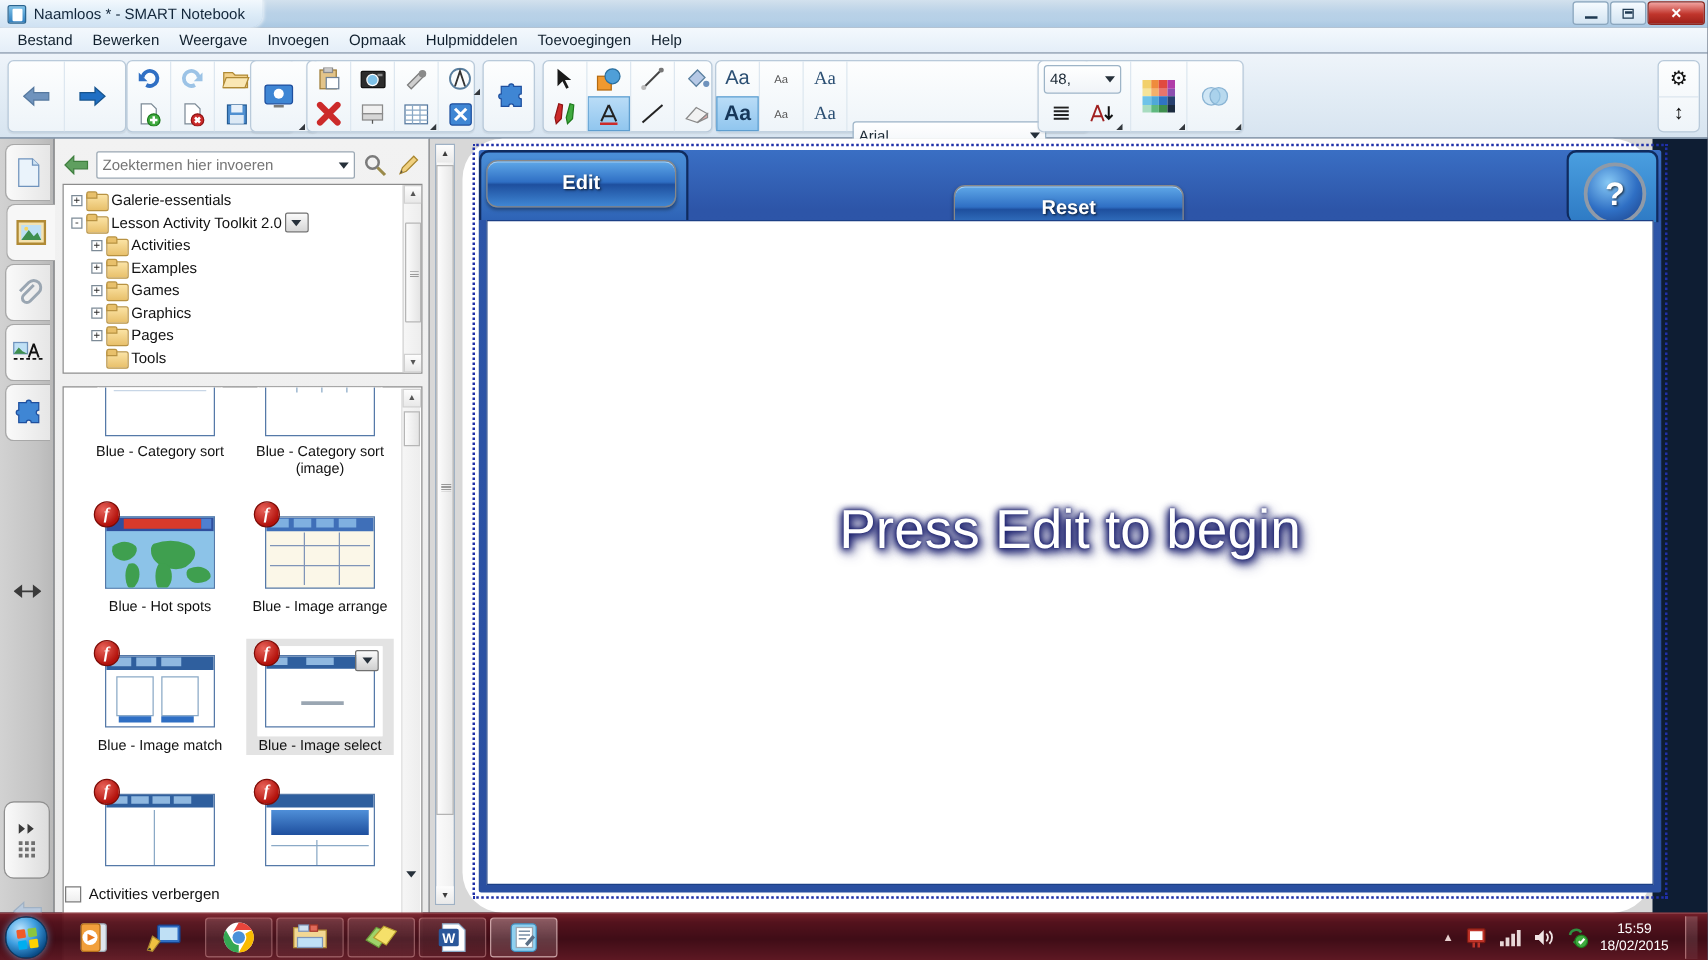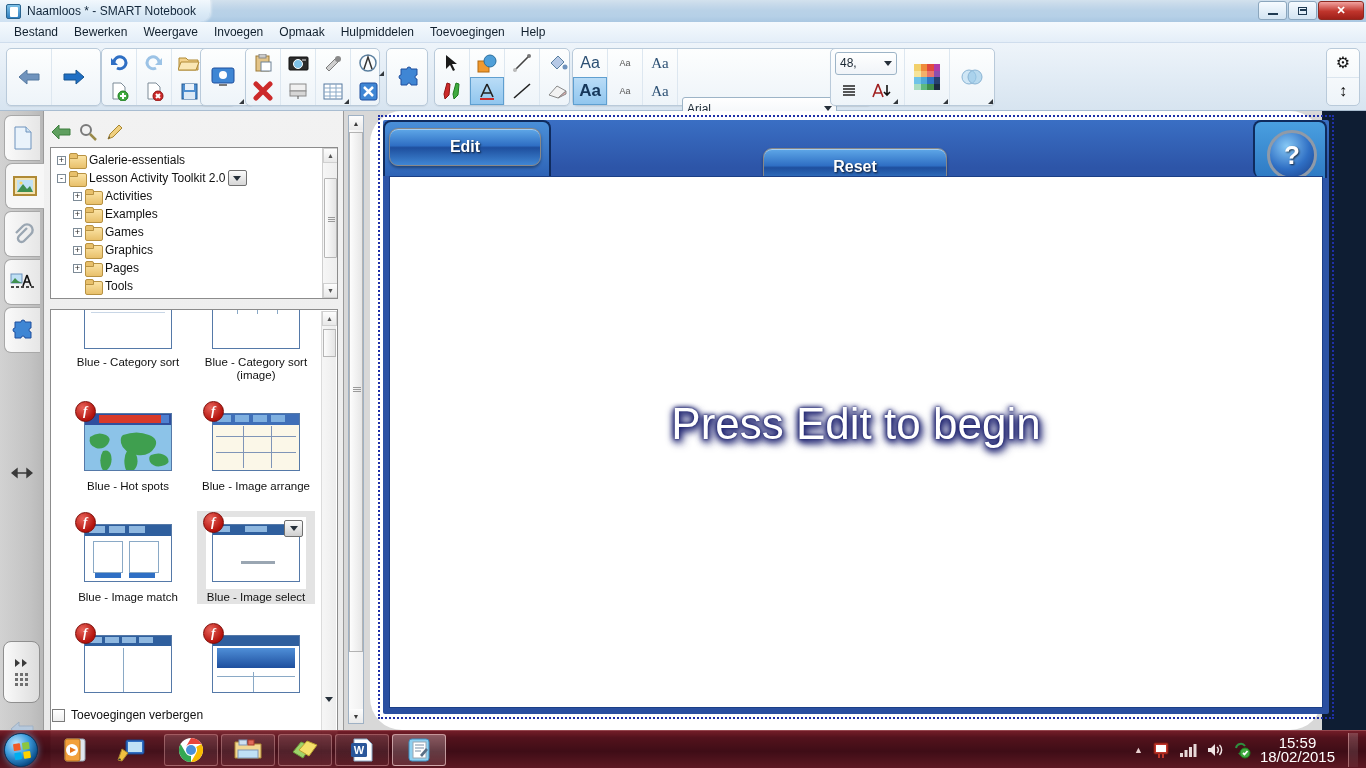"Zoektermen hier invoeren" div.search-field { html: none -> <div> <input> <span></span> </div> }
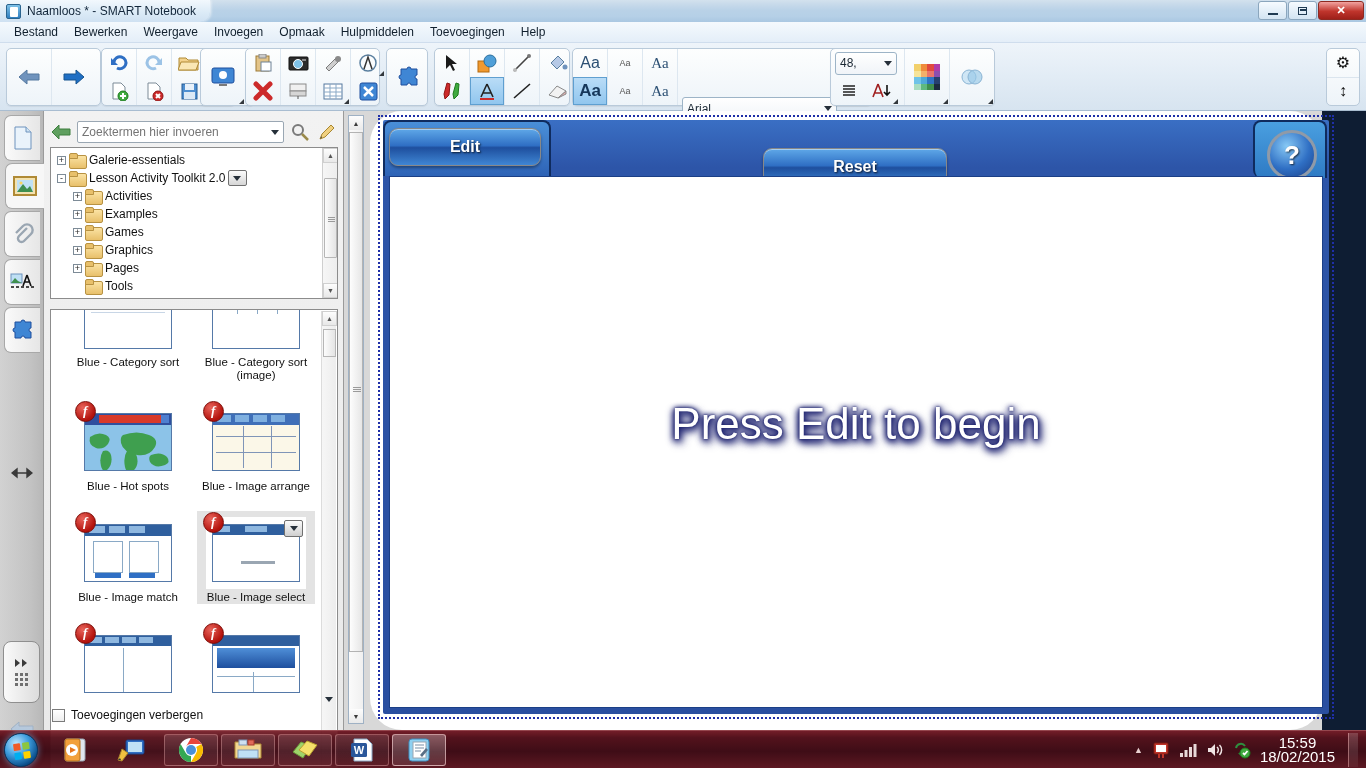"Toevoegingen verbergen" span { text: Toevoegingen -> Activities }
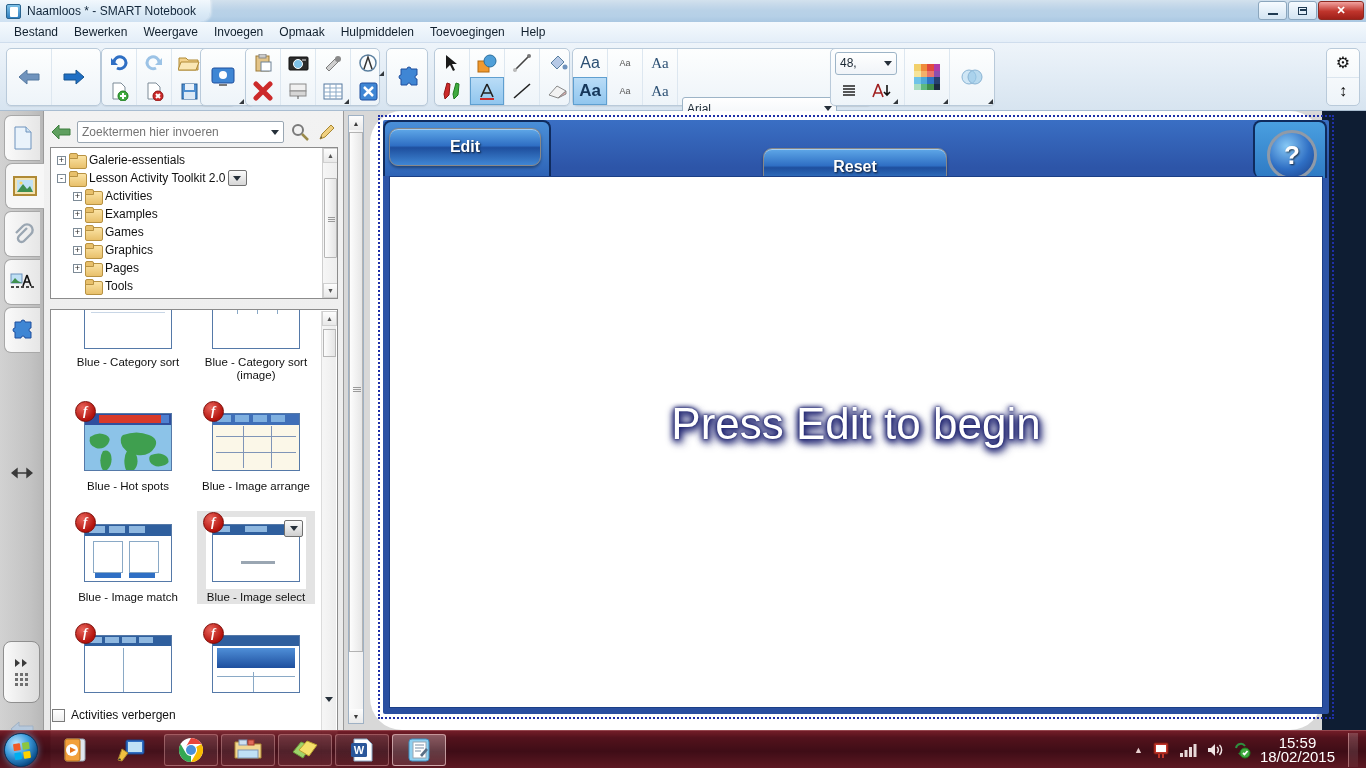"15:59" .clock { font-size: 15px -> 11px }
